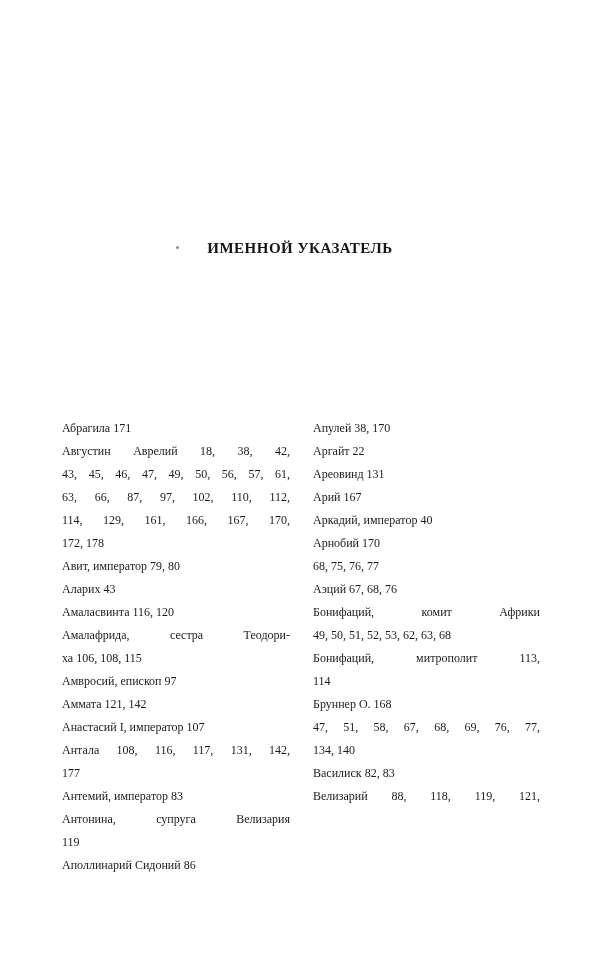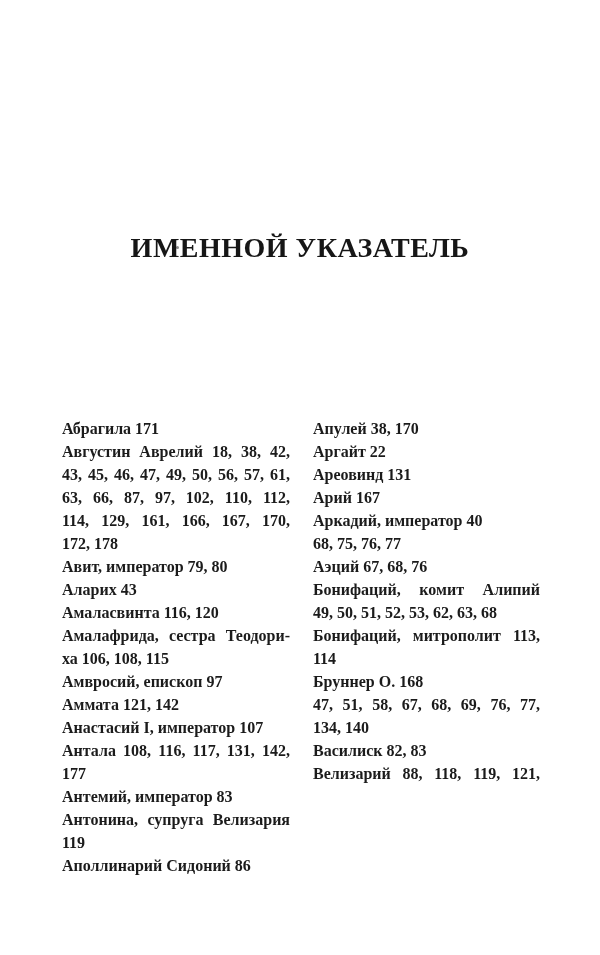"ИМЕННОЙ УКАЗАТЕЛЬ" .page-title { font-size: 28px -> 15px }
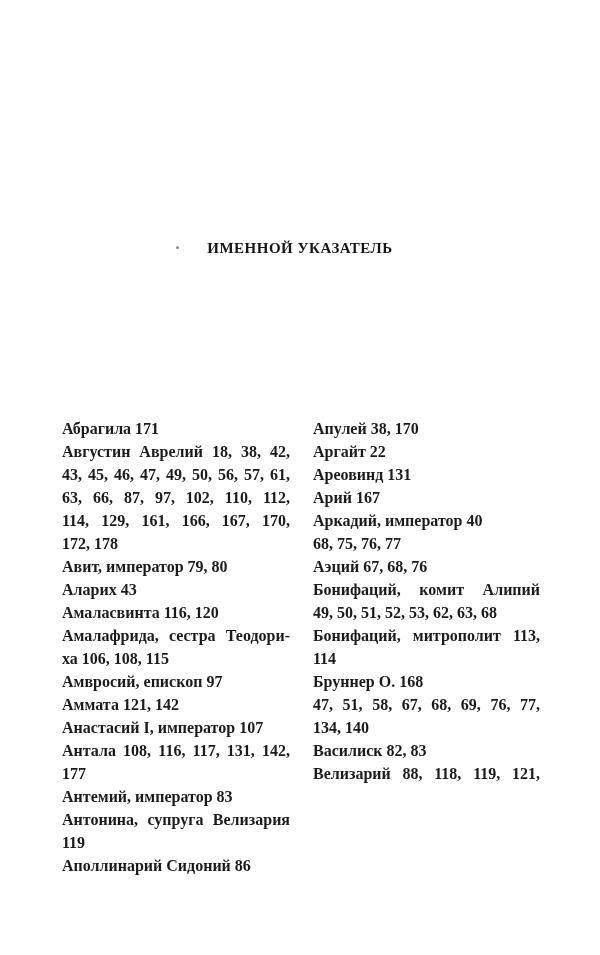"Абрагила 171" .line { font-size: 16px -> 12px; font-weight: bold -> none }
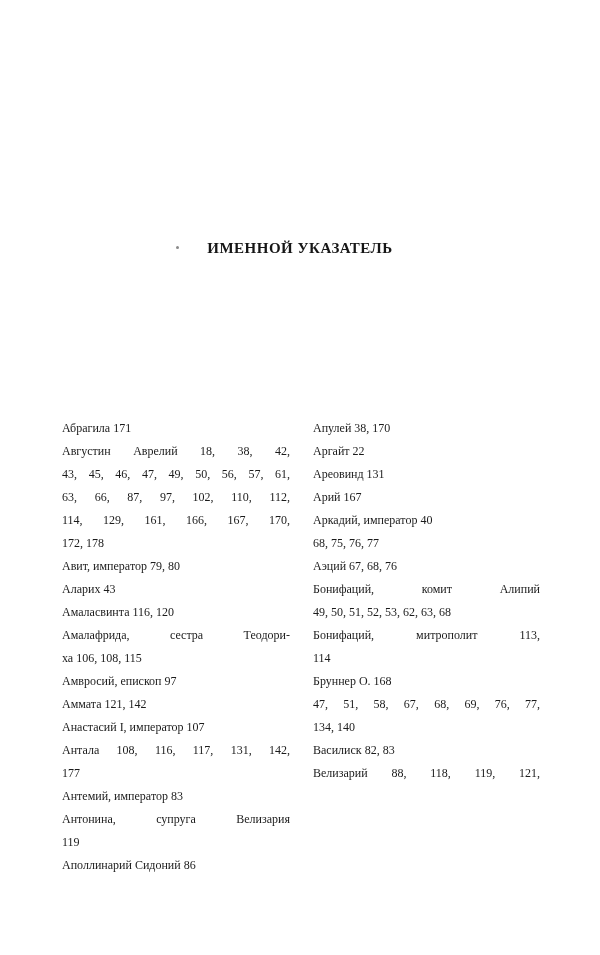"Арнобий 170" div.line { html: none -> <div>Арнобий 170</div> }
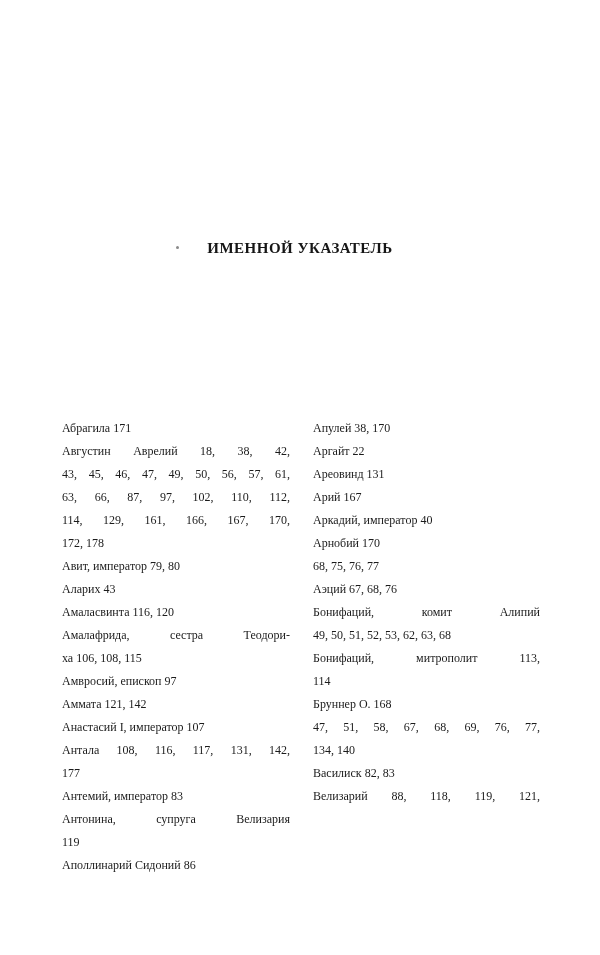"Бонифаций, комит Алипий" div.line { text: Алипий -> Африки }
